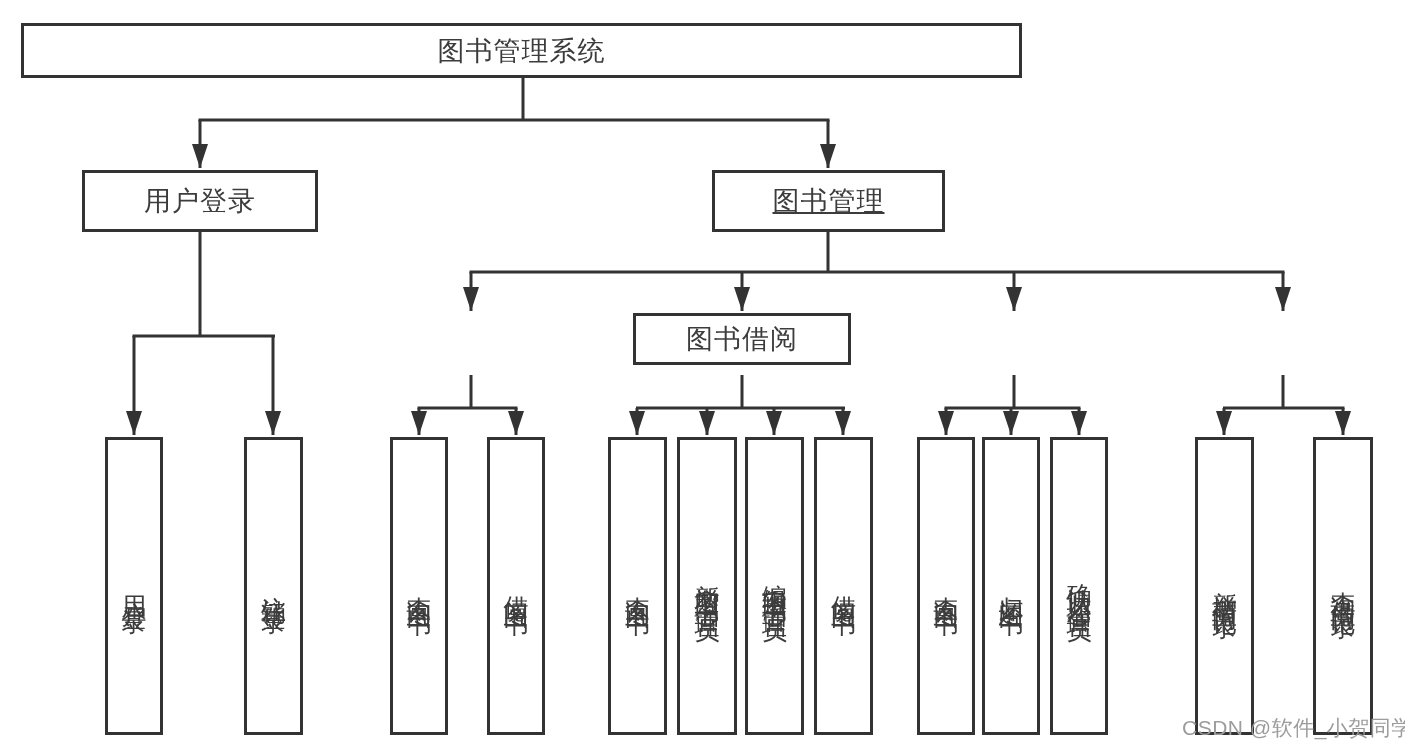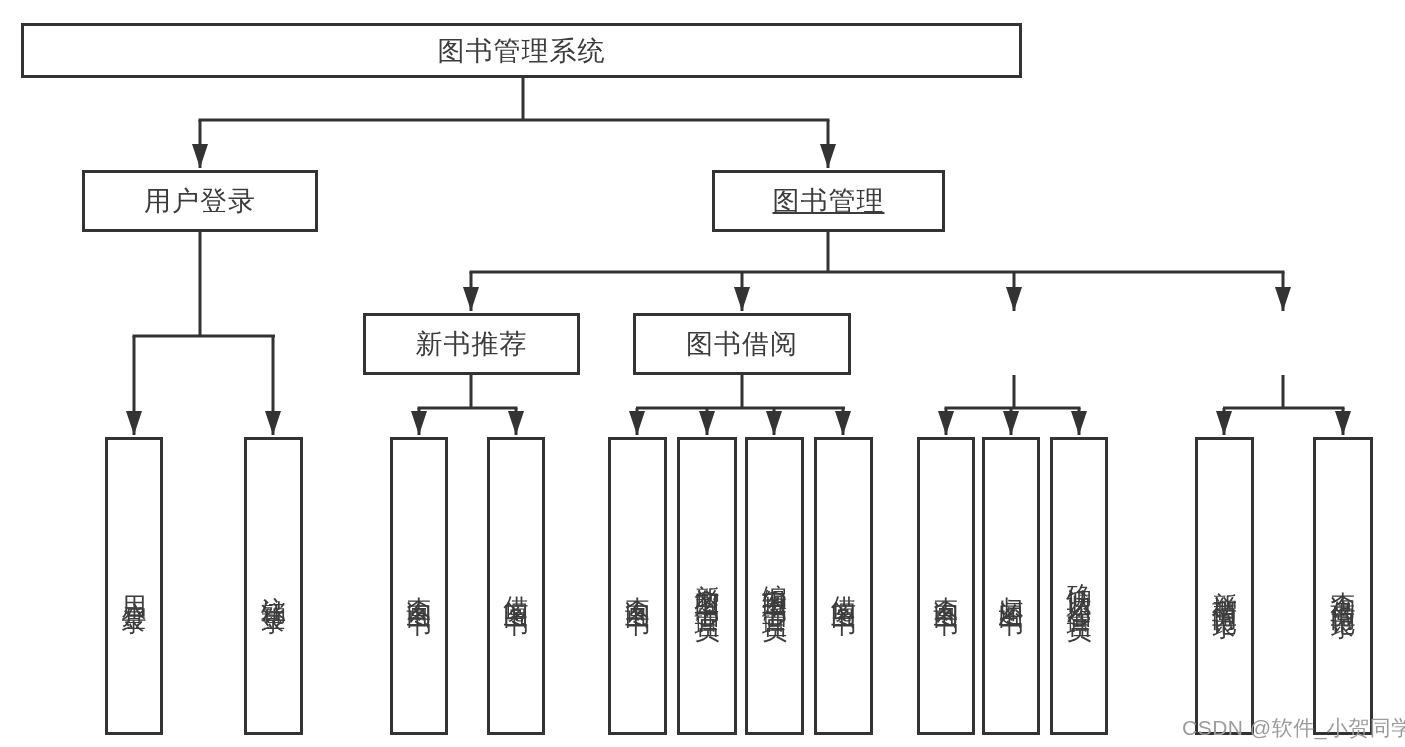"新书推荐" div.box { html: <div>新书推荐</div> -> none }
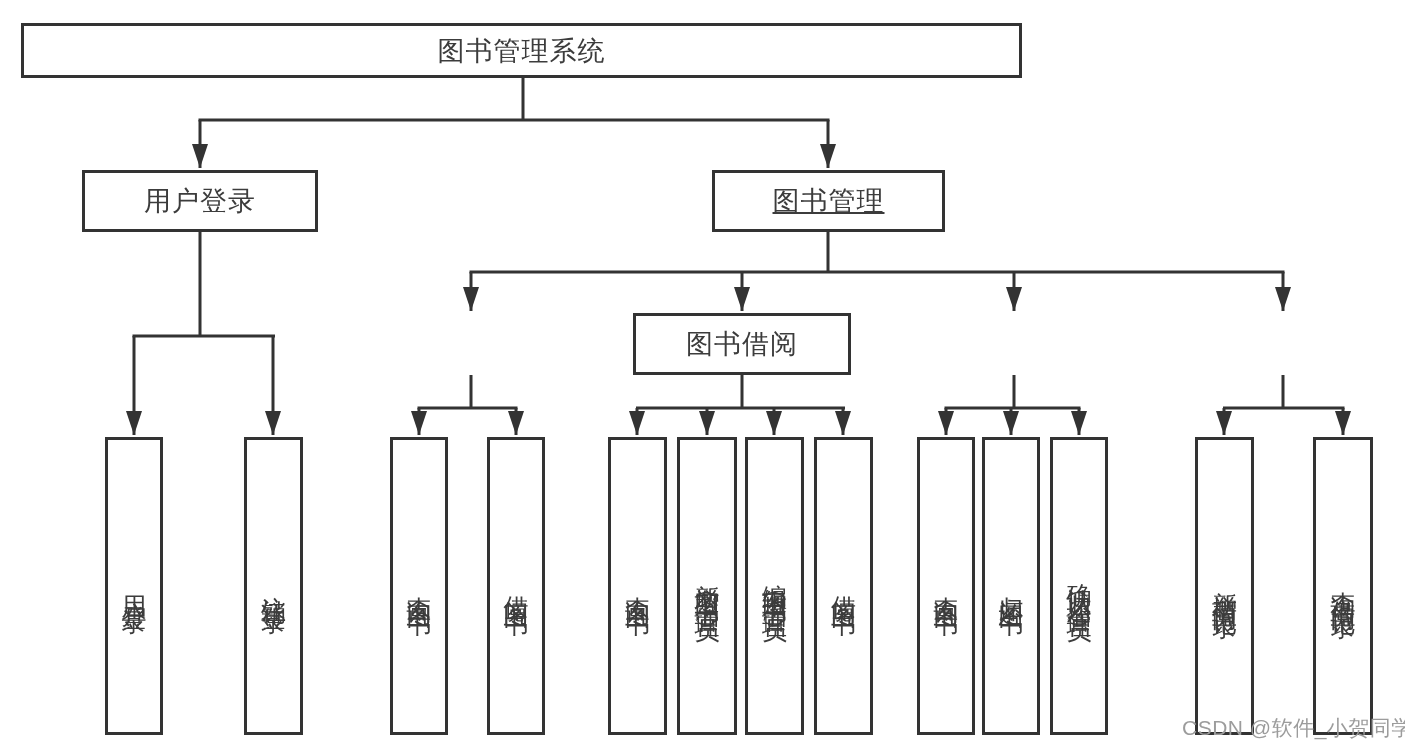"图书借阅" div.box { height: 62px -> 52px }
